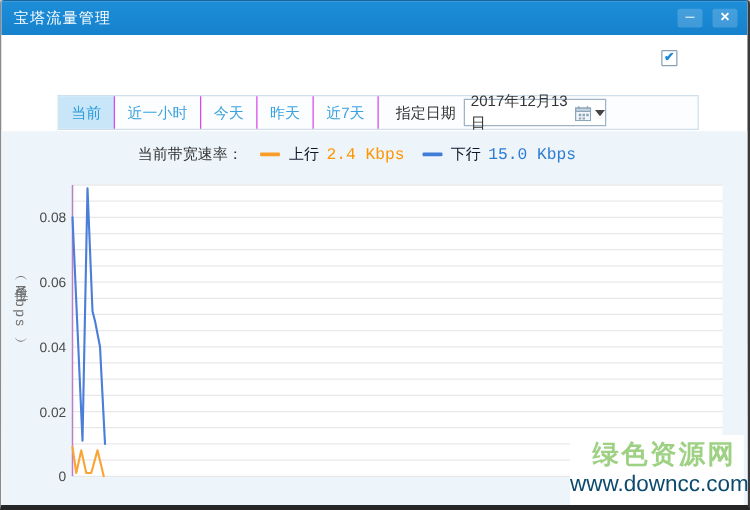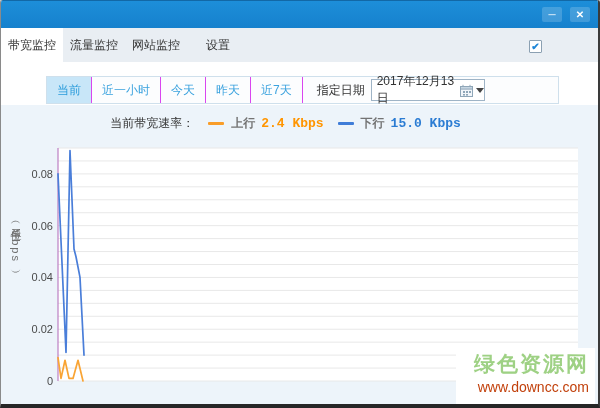"宝塔流量管理" span.title { html: none -> <span>宝塔流量管理</span> }
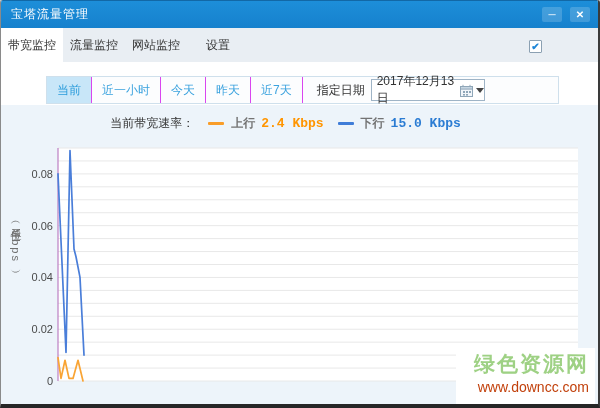"带宽监控" div.tabbar { html: <div> <div>带宽监控</div> <div>流量监控</div> <div>网站监控</div> <div>设置</div> </div> -> none }
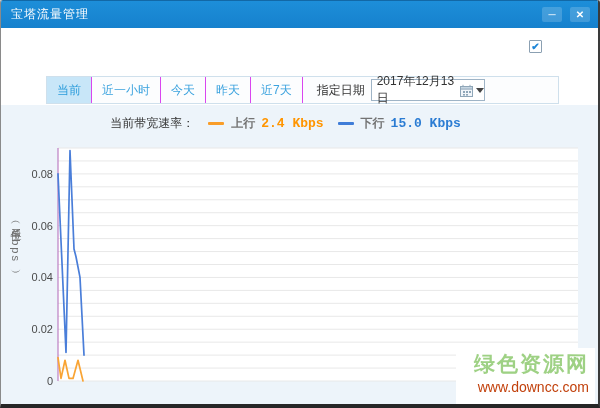"上行" .lg-name { color: #737373 -> #0f172a; font-weight: bold -> none }
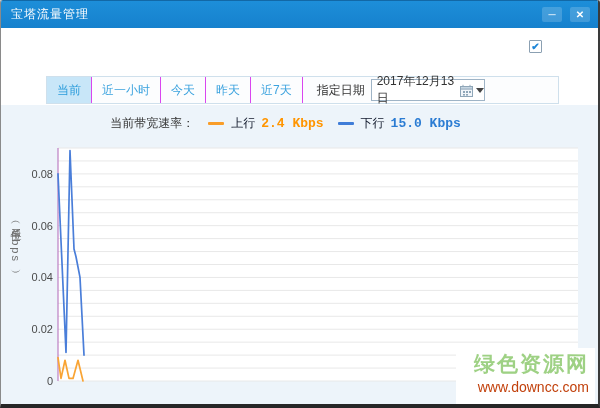"2.4 Kbps" .lg-val { font-weight: bold -> normal }
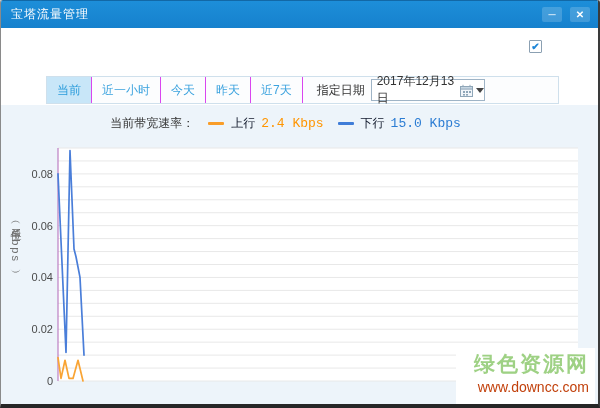"www.downcc.com" .wm-url { color: #c2410c -> #0c4a6e; font-size: 14px -> 18px }
